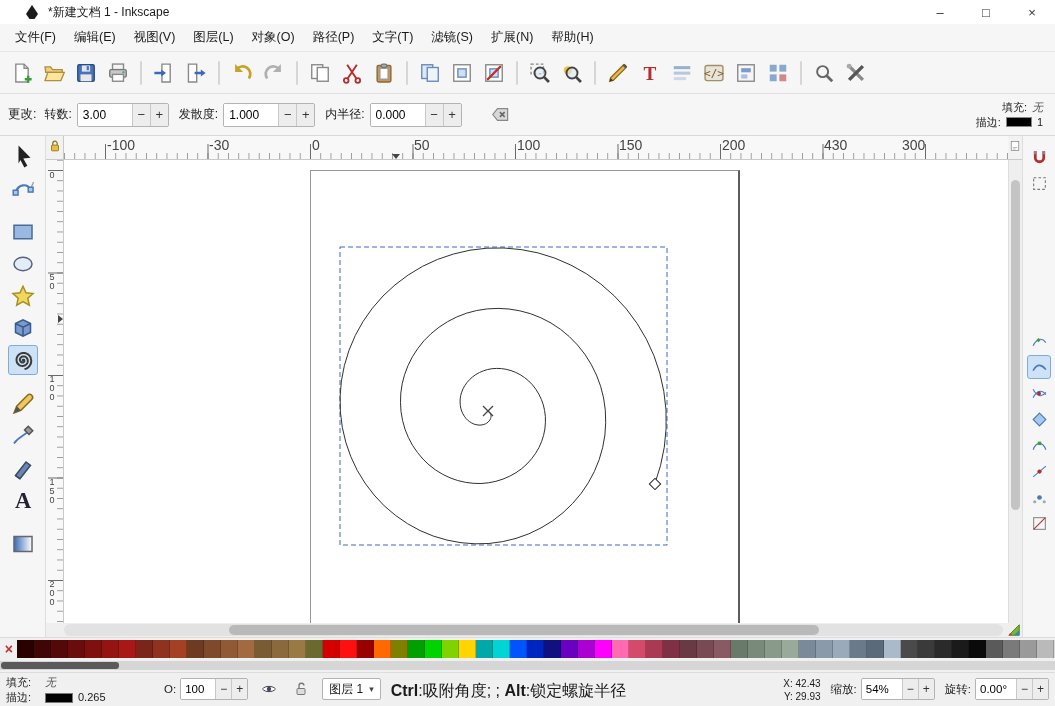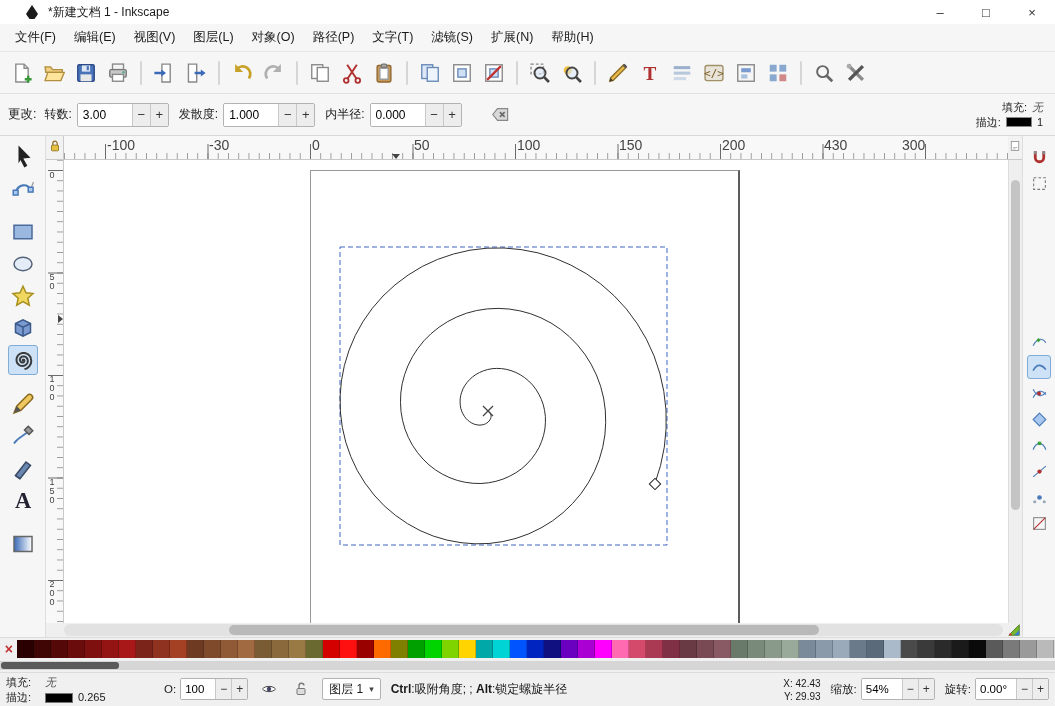"Ctrl:吸附角度; ; Alt:锁定螺旋半径" .hint { font-size: 12px -> 16px }
